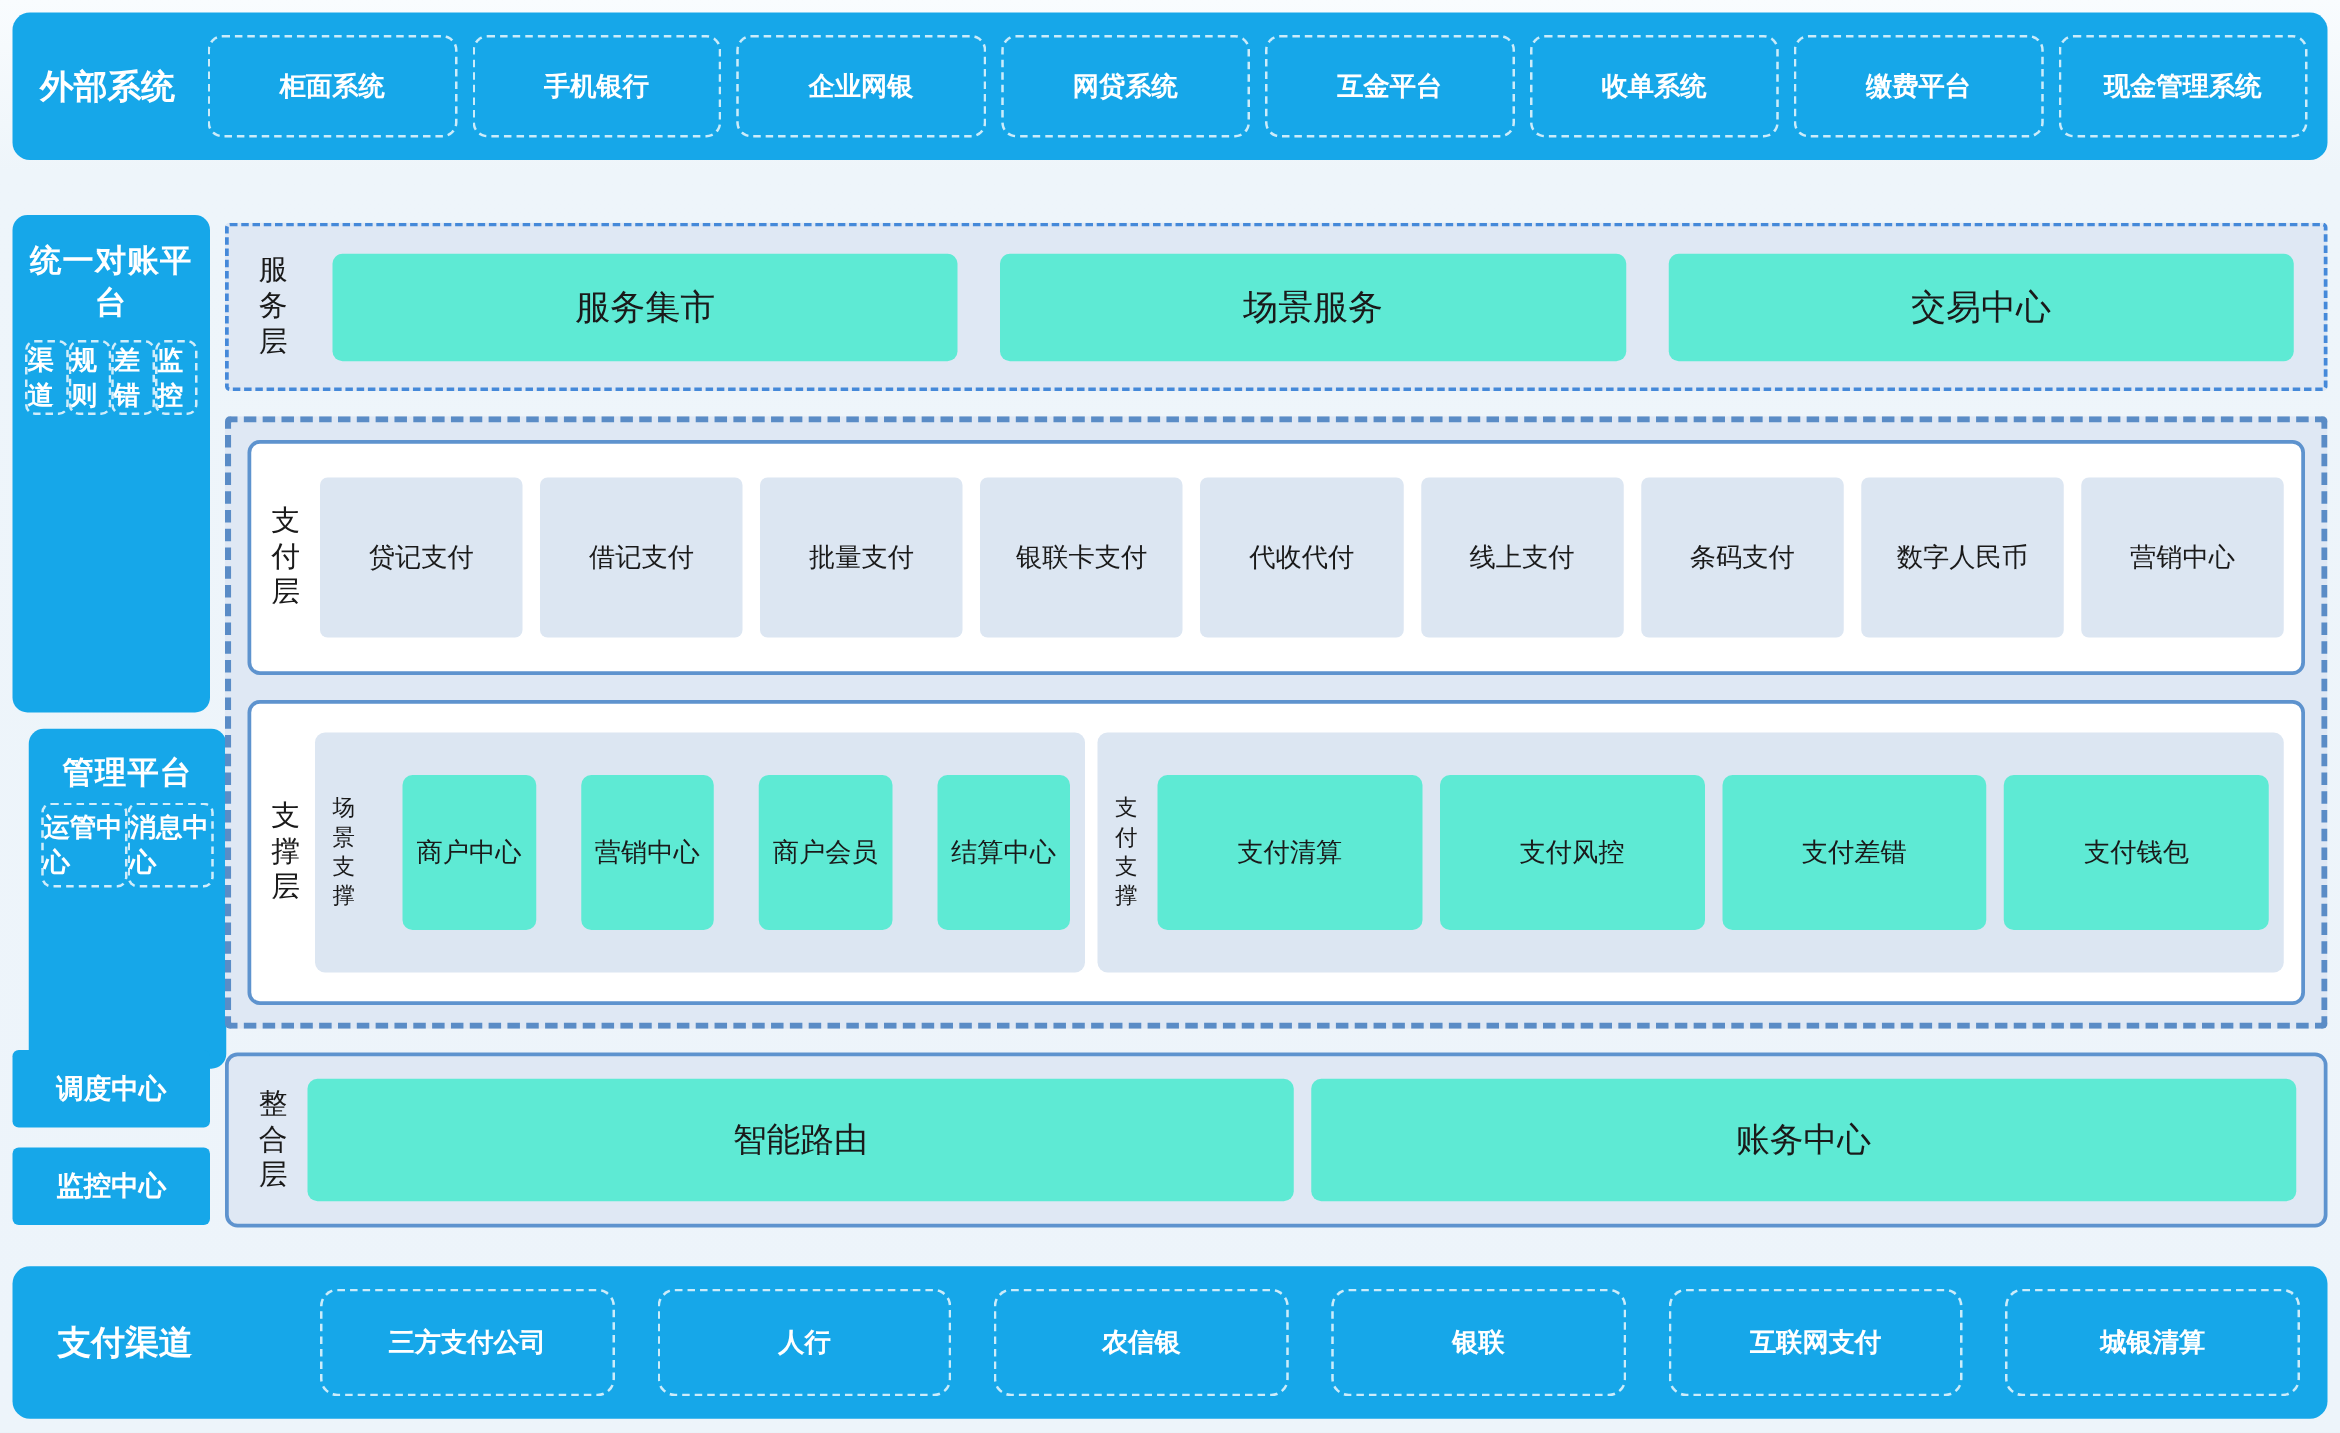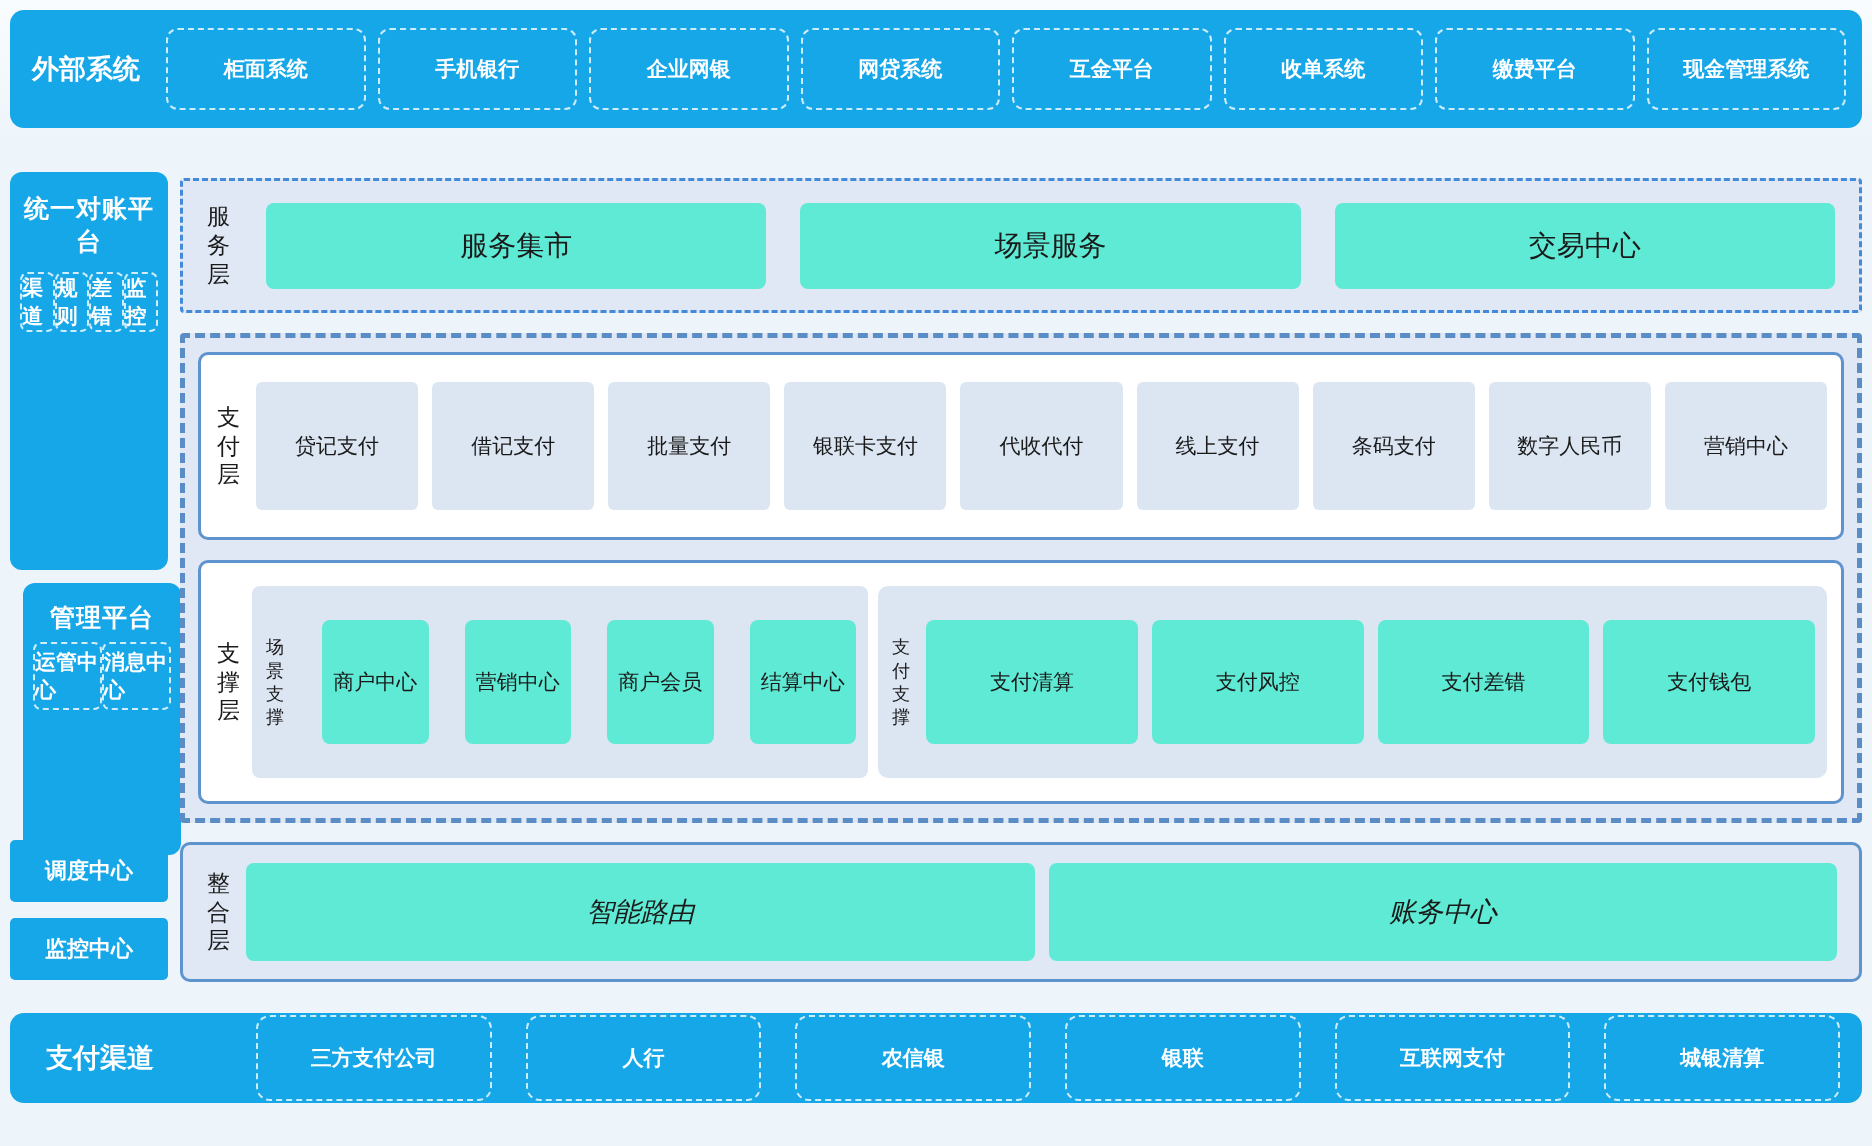"支付支撑" .group-2 { border-radius: 10px -> none }
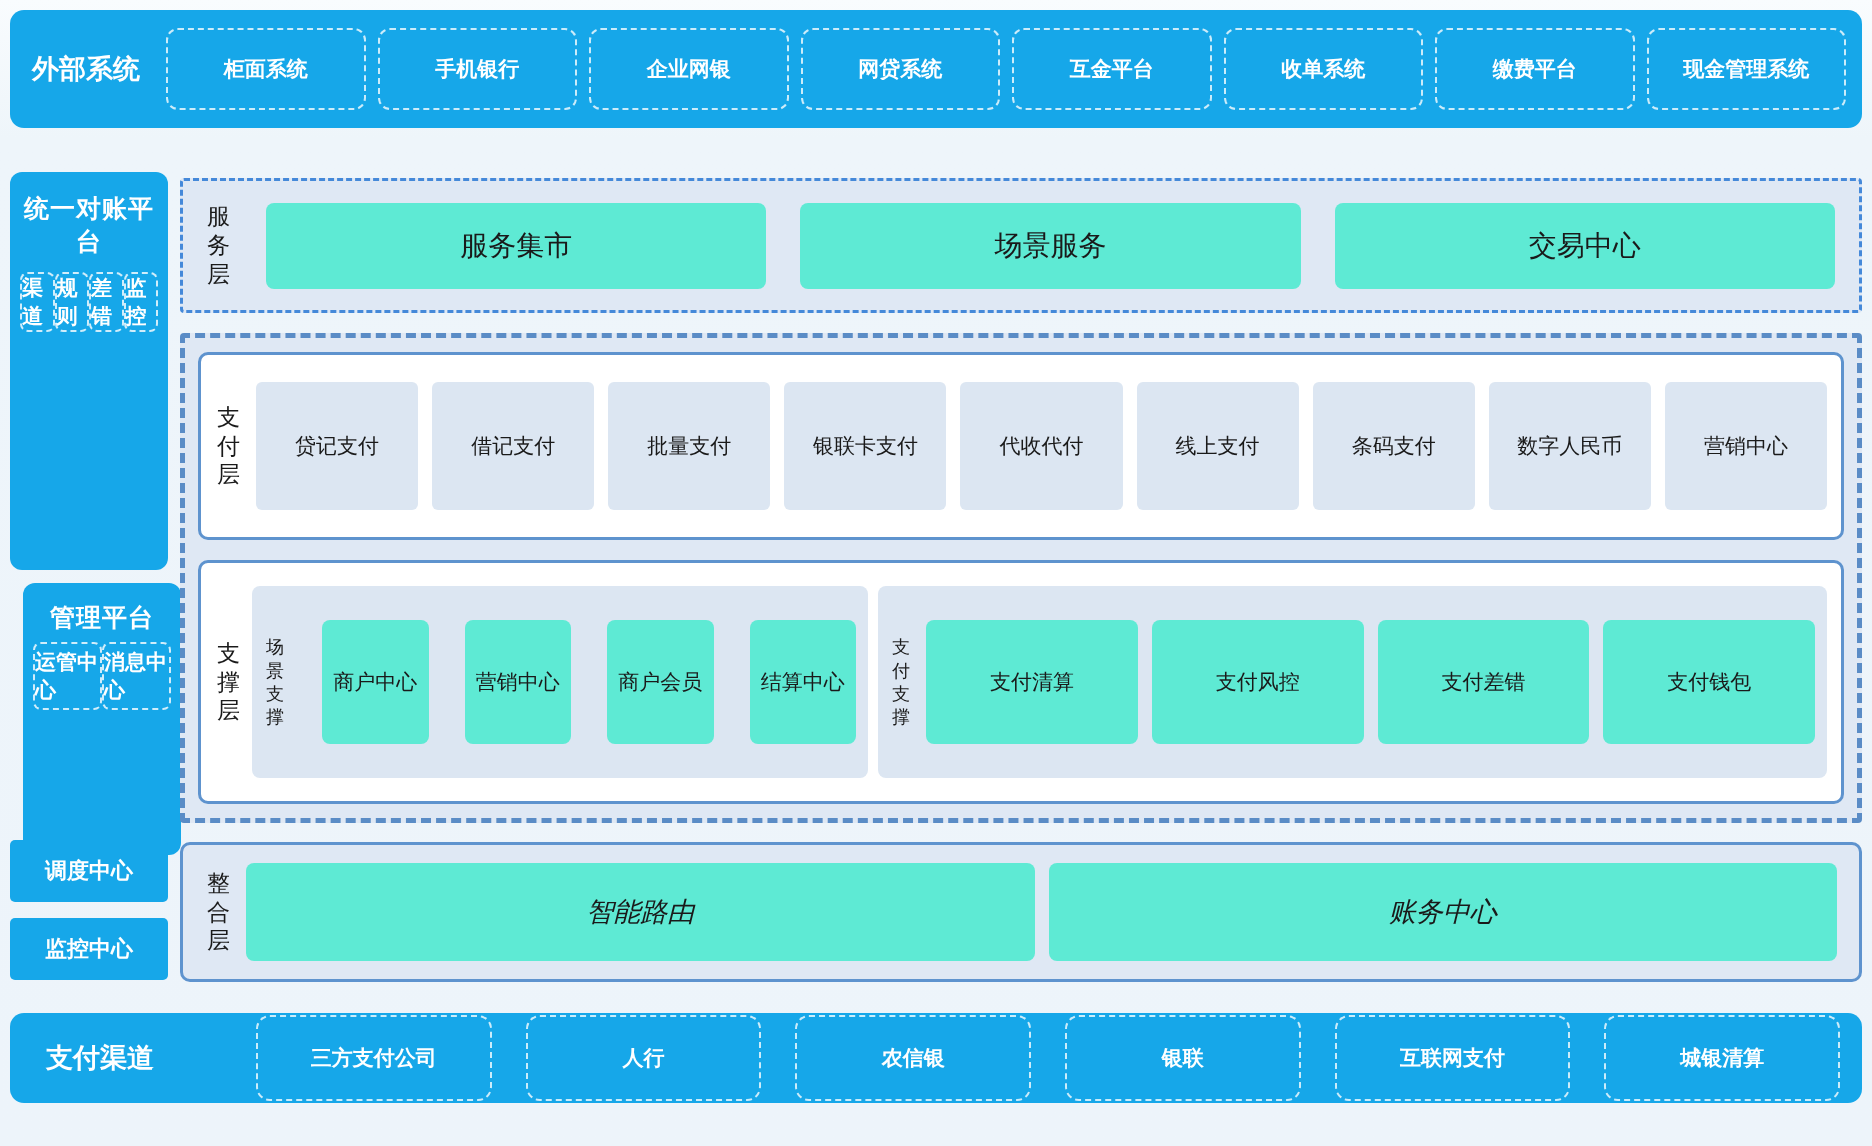"智能路由" .integration .white-box { font-style: italic -> none }
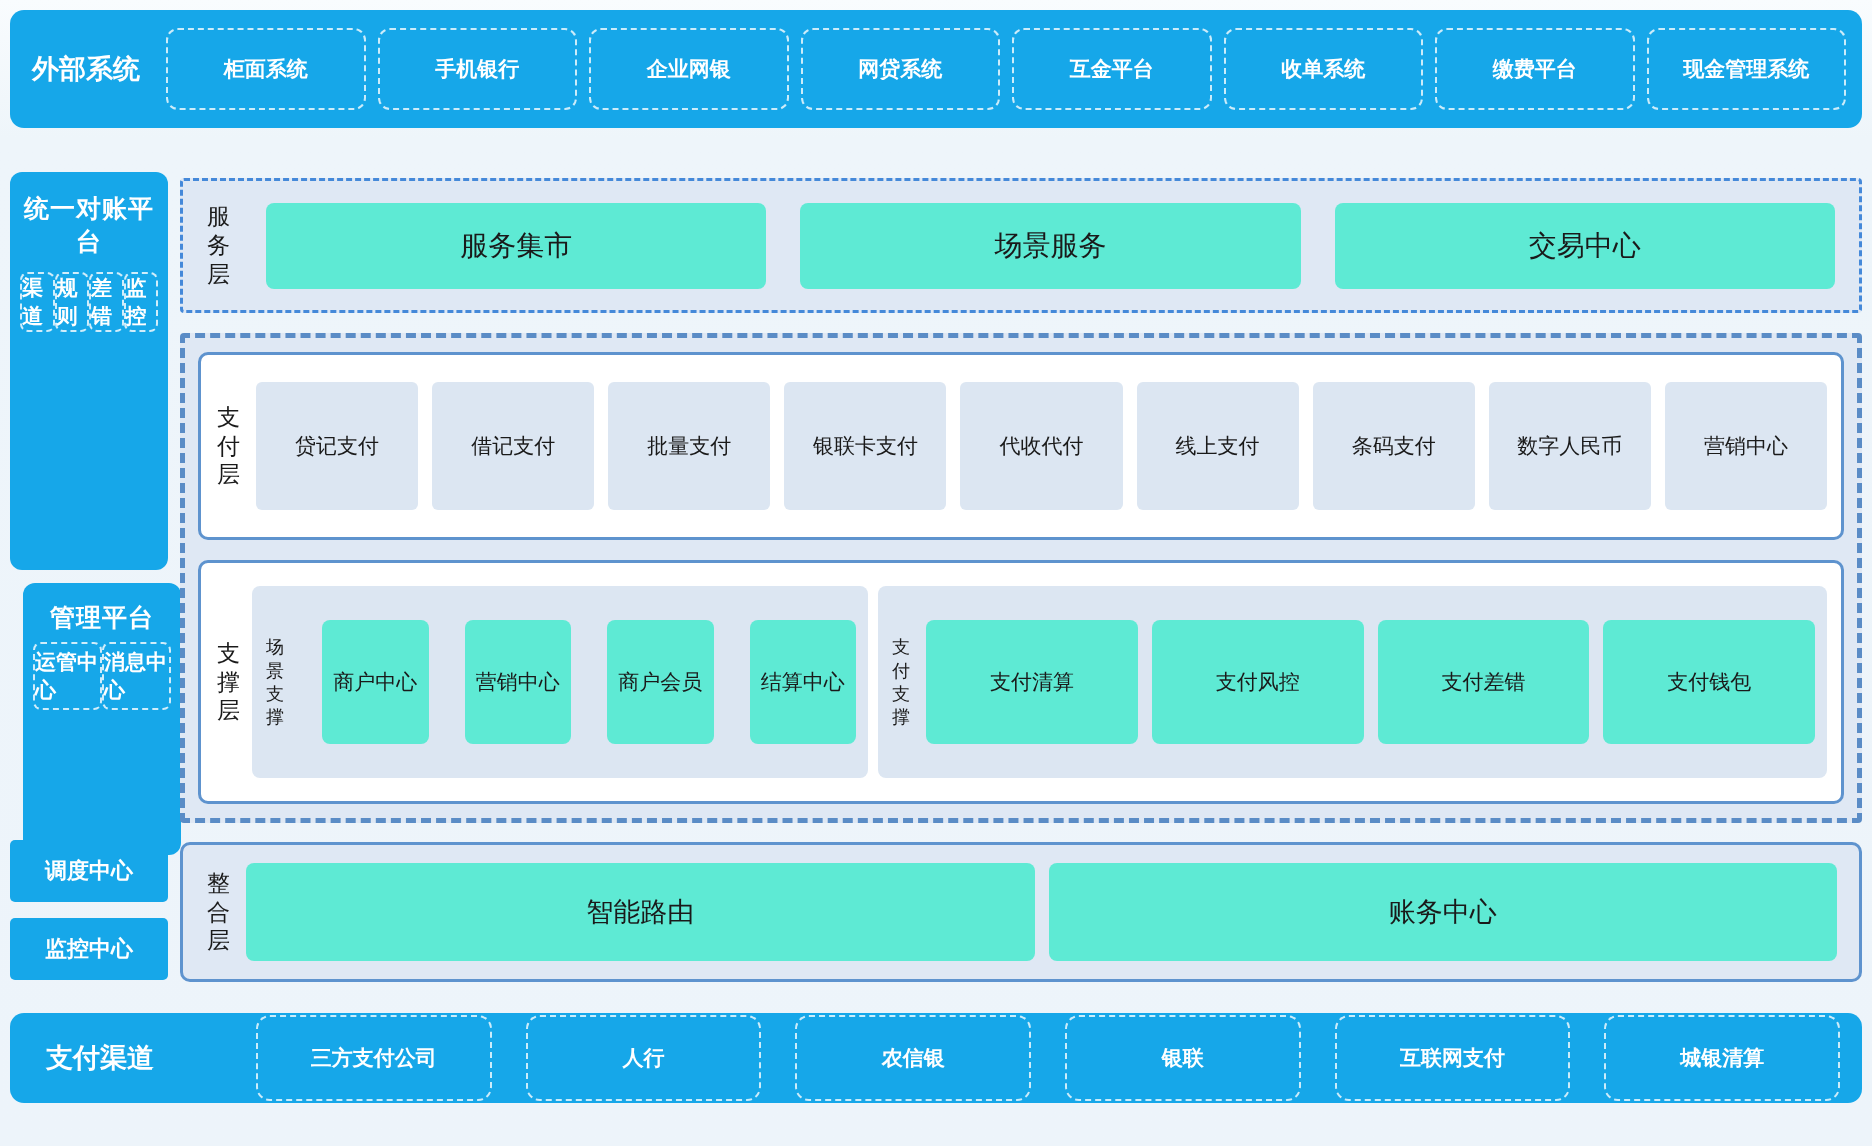"支付渠道" .bottom-bar { height: 90px -> 122px }
